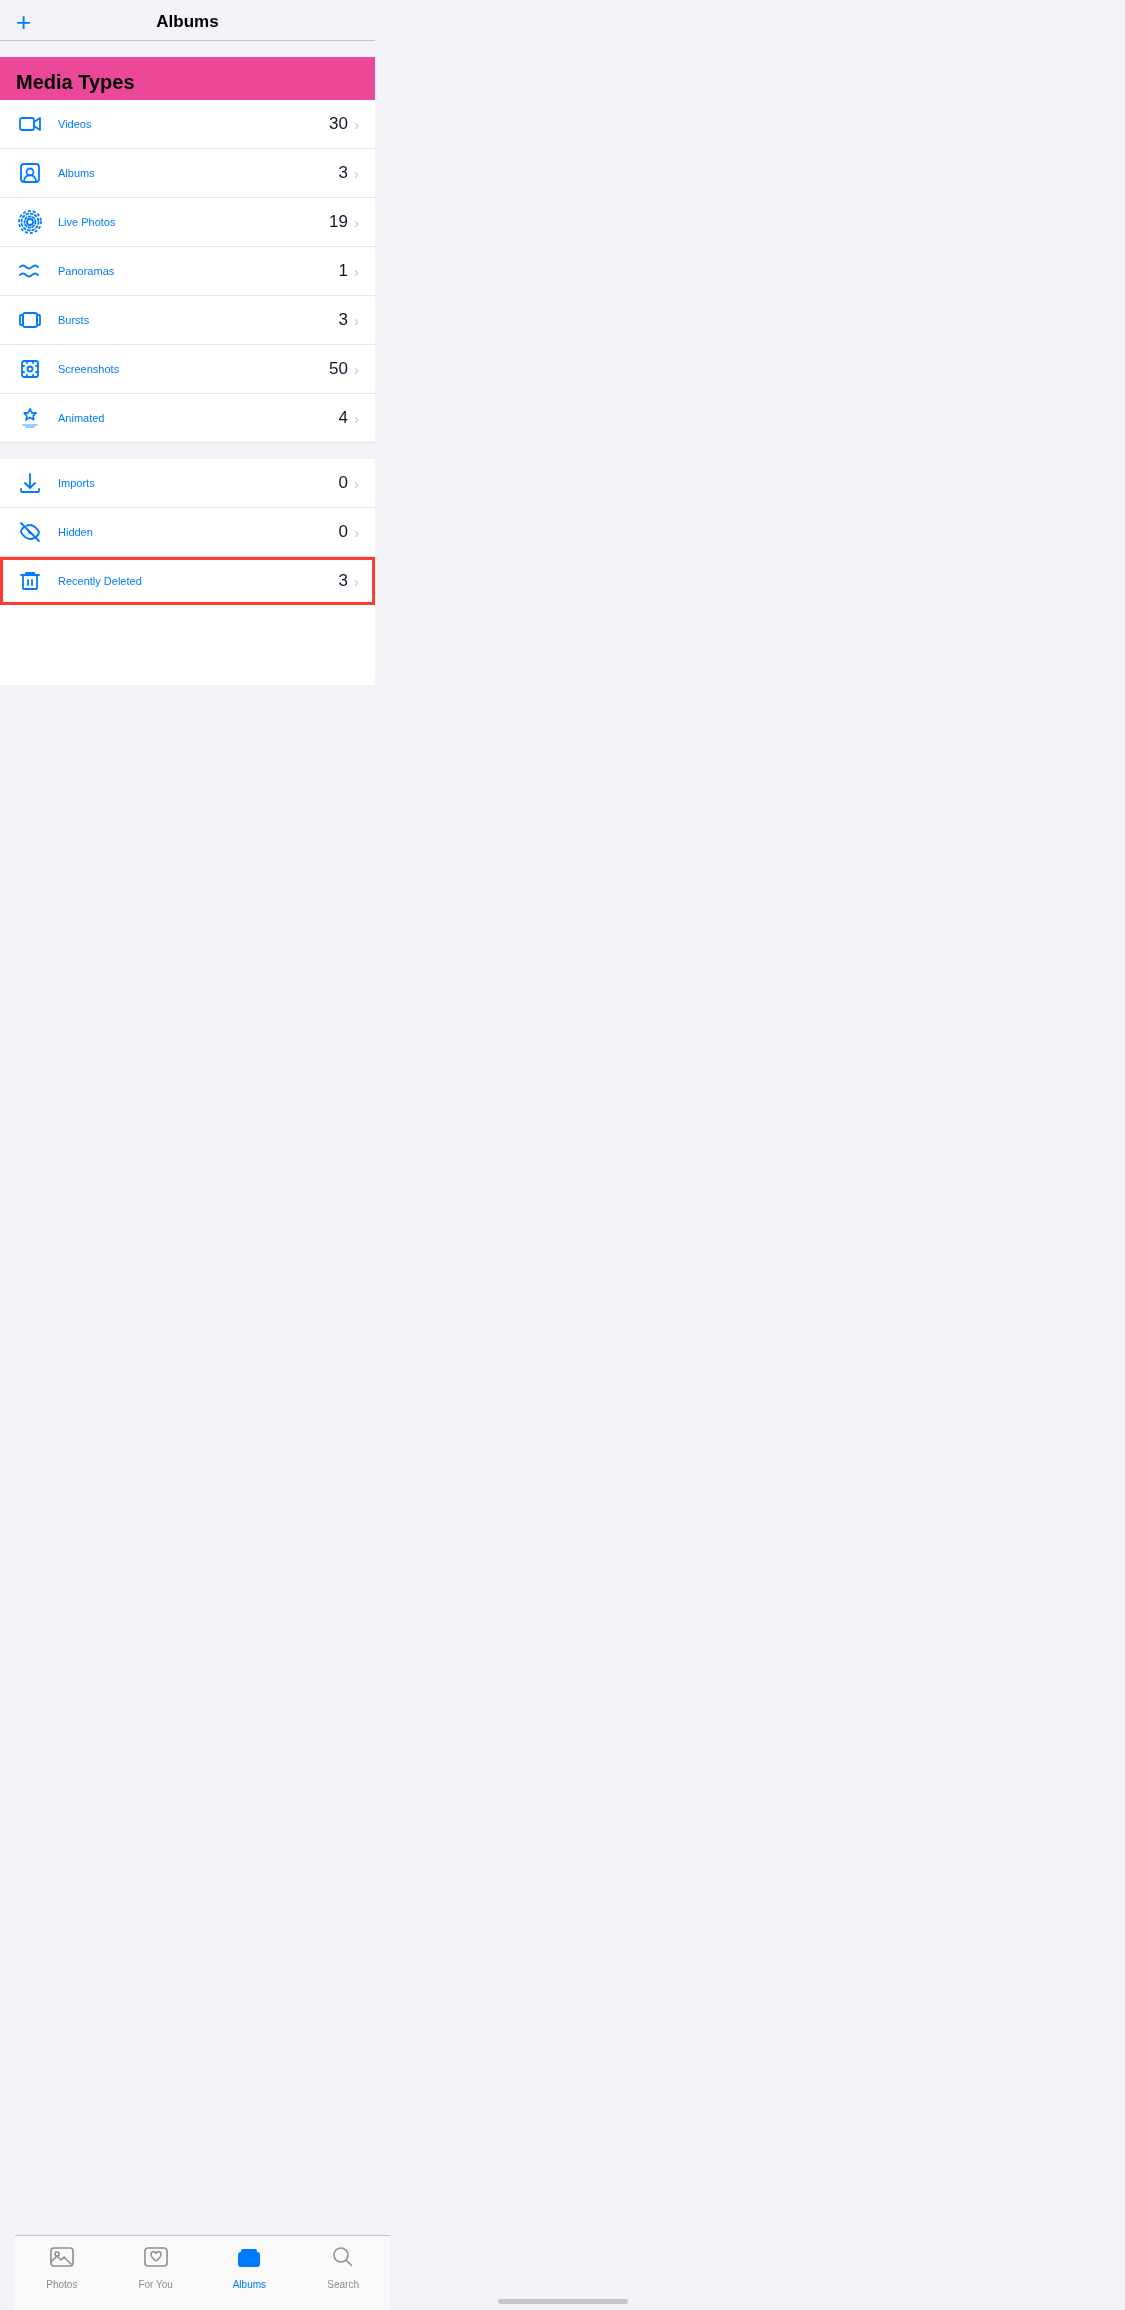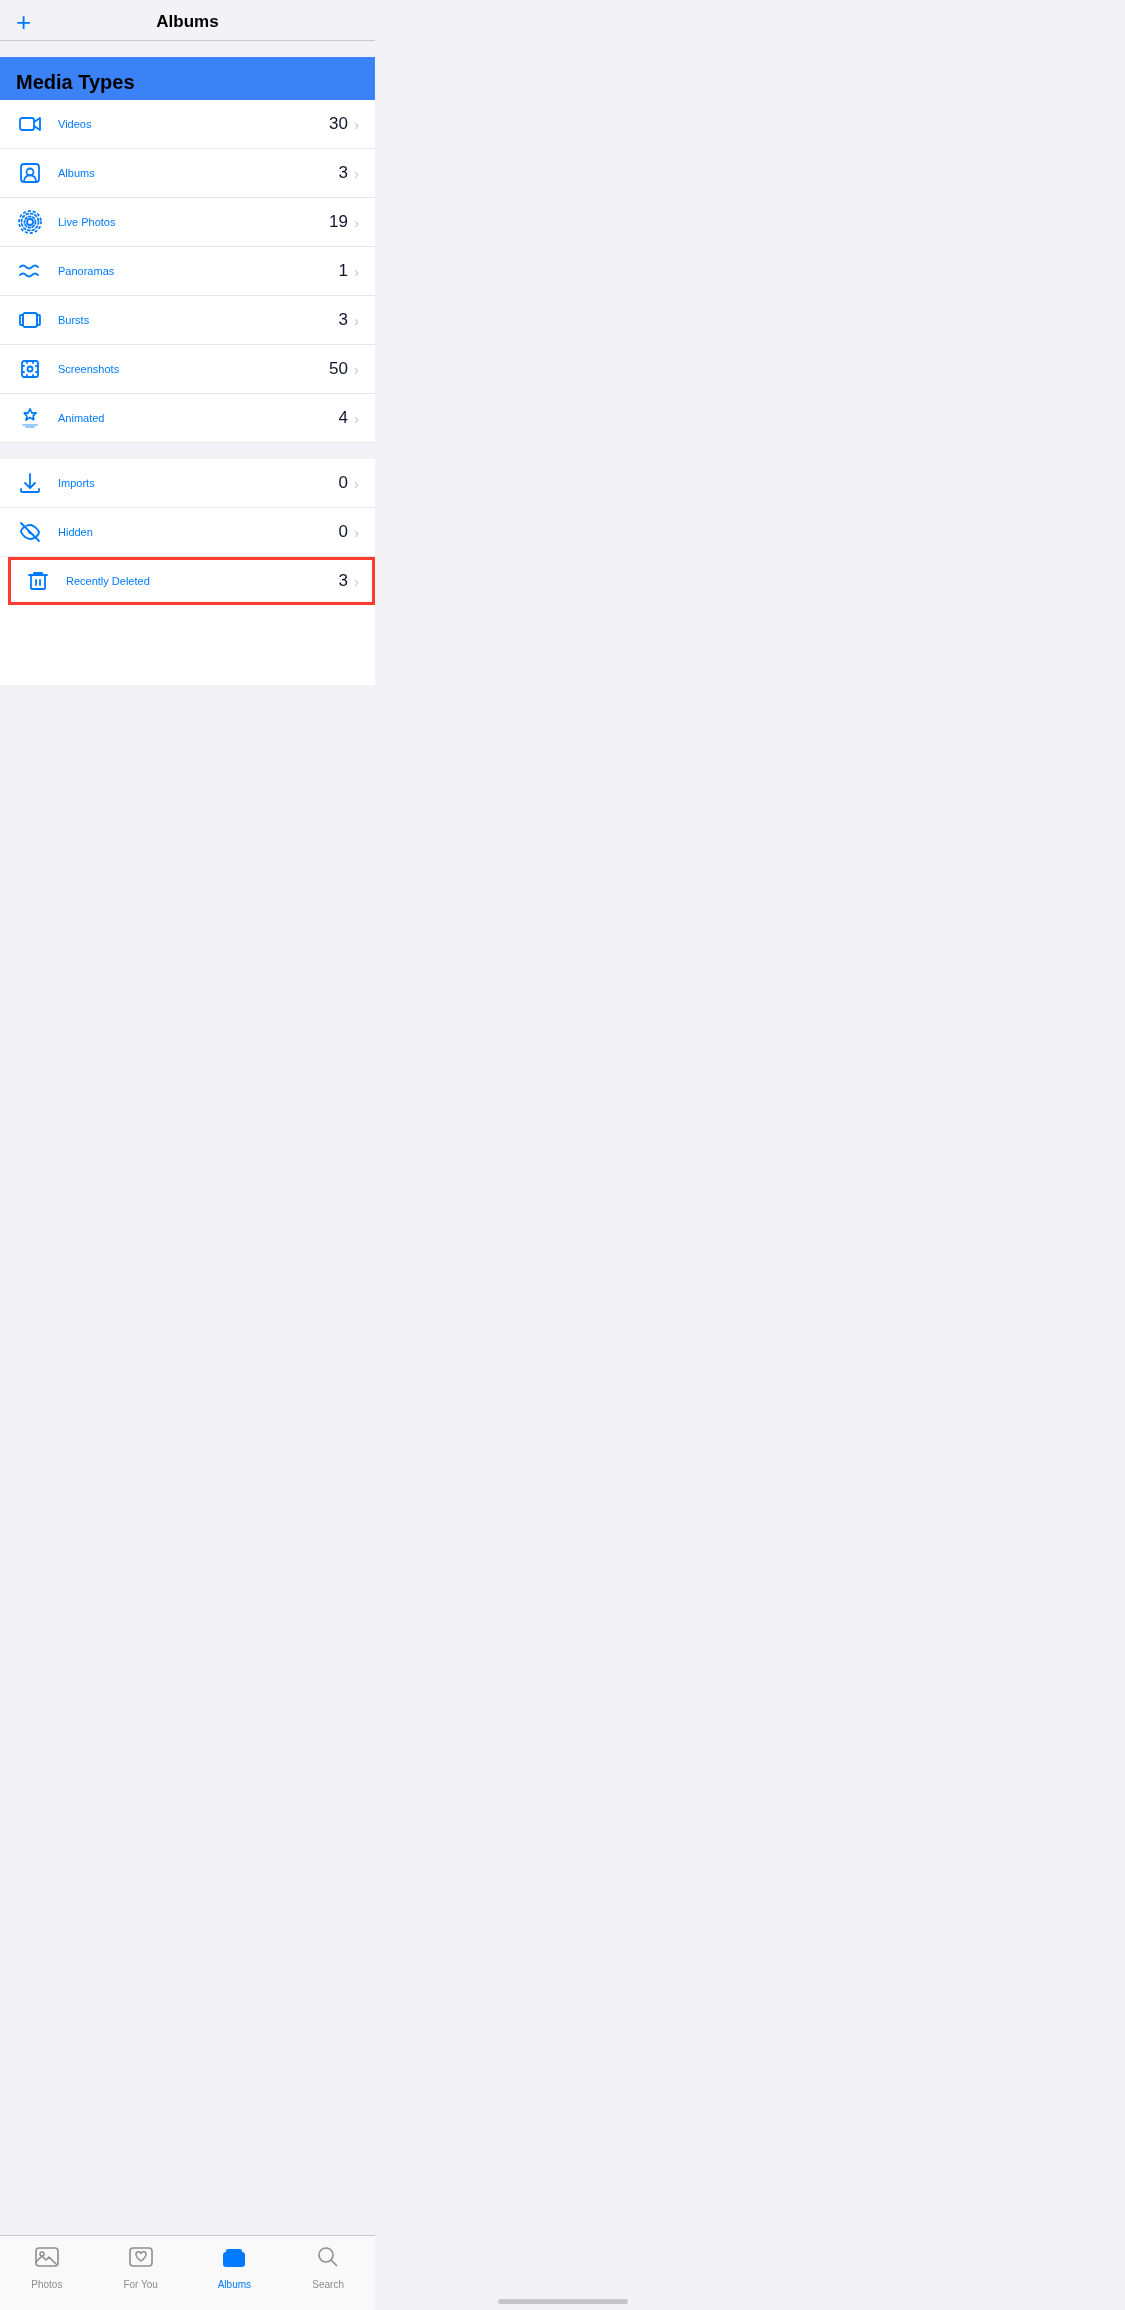"Media Types" .section-header { background: #3b82f6 -> #ec4899 }
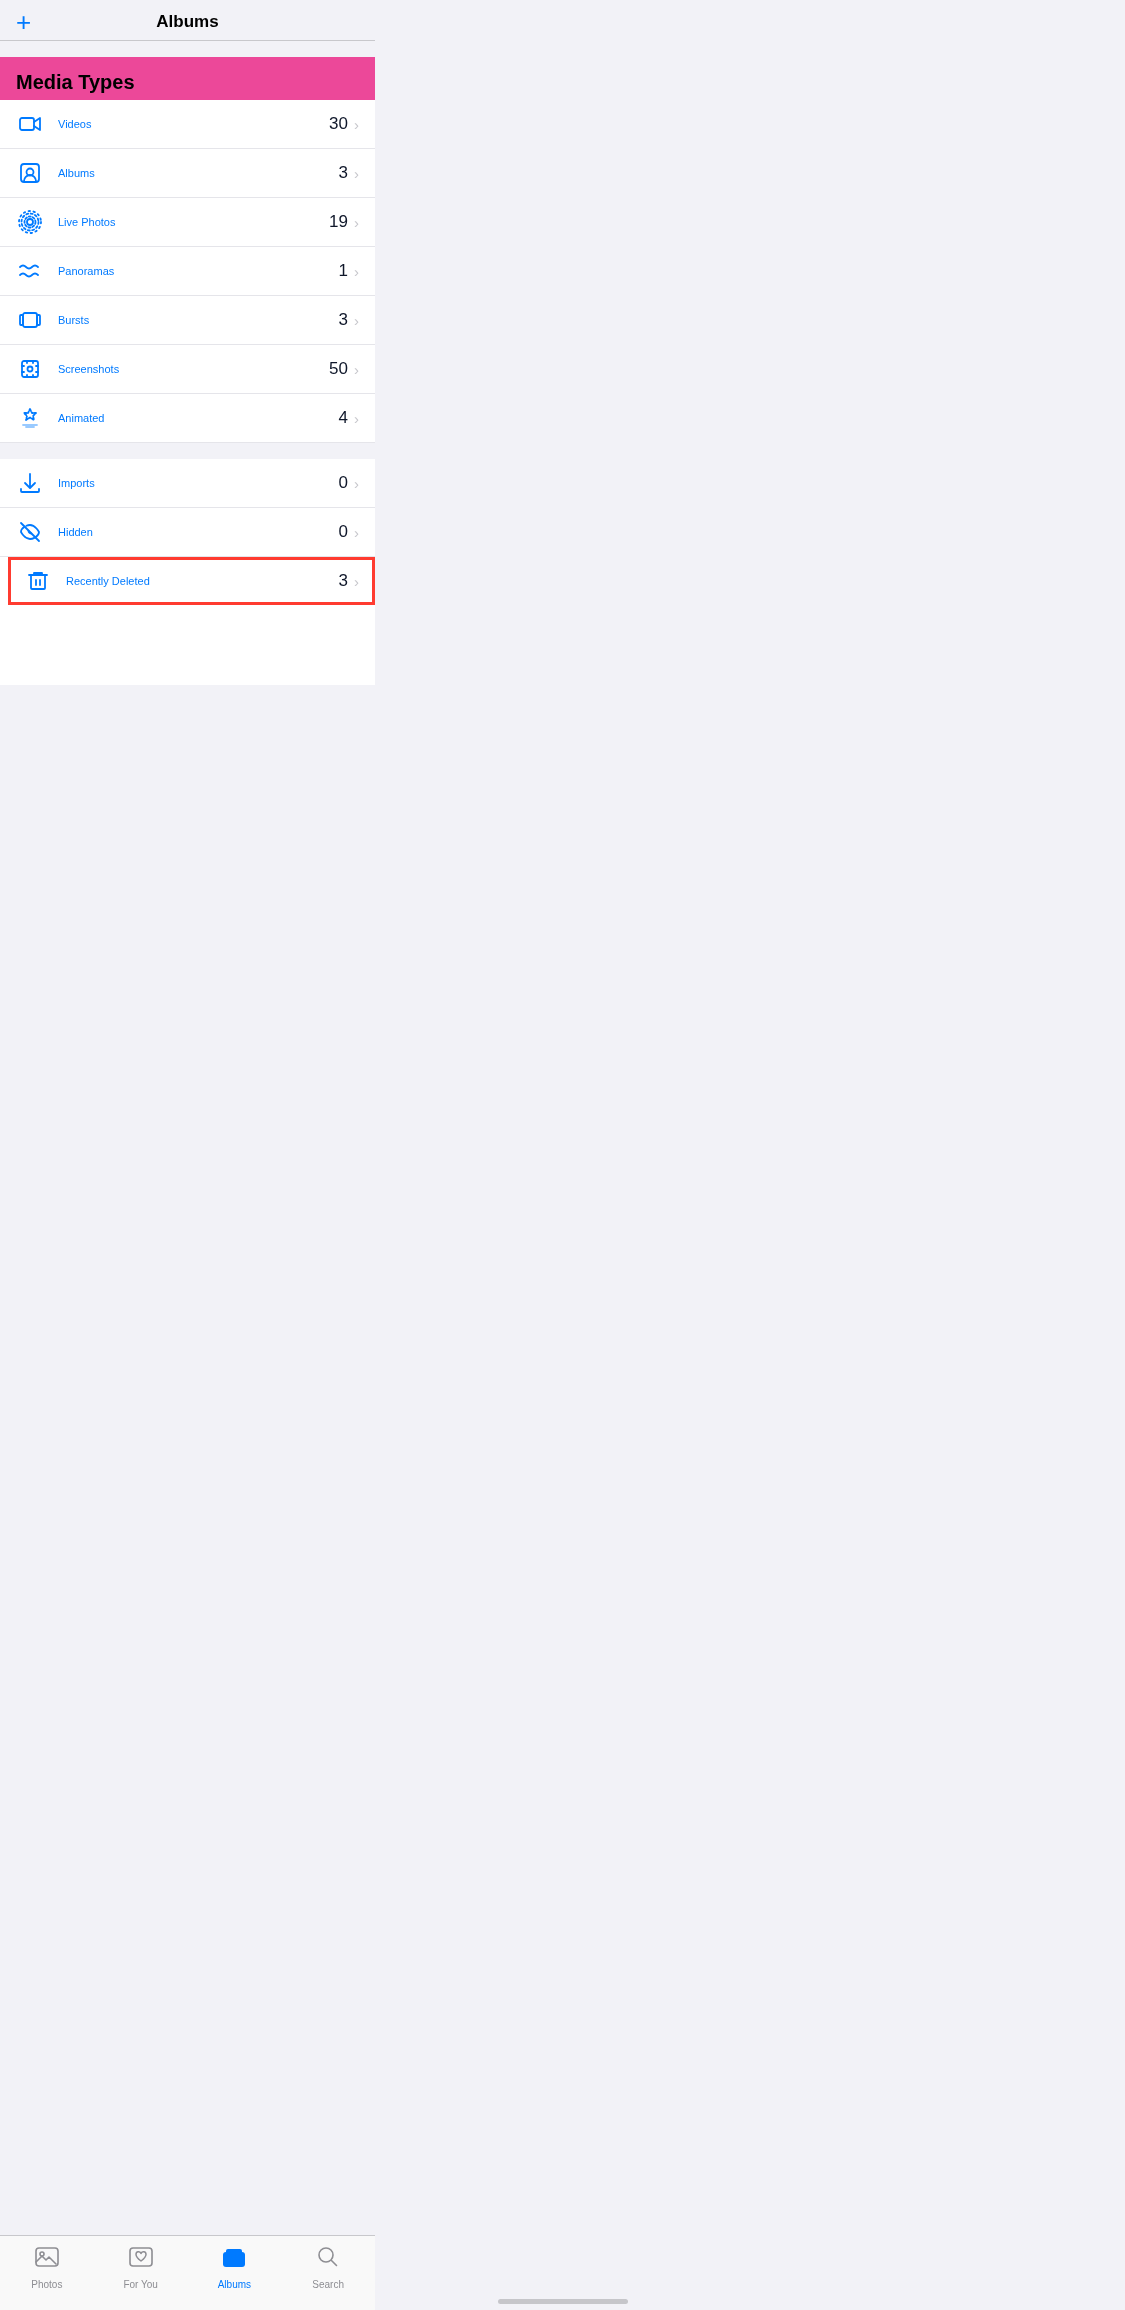"Recently Deleted" .list-item:last-child { margin-left: 8px -> none }
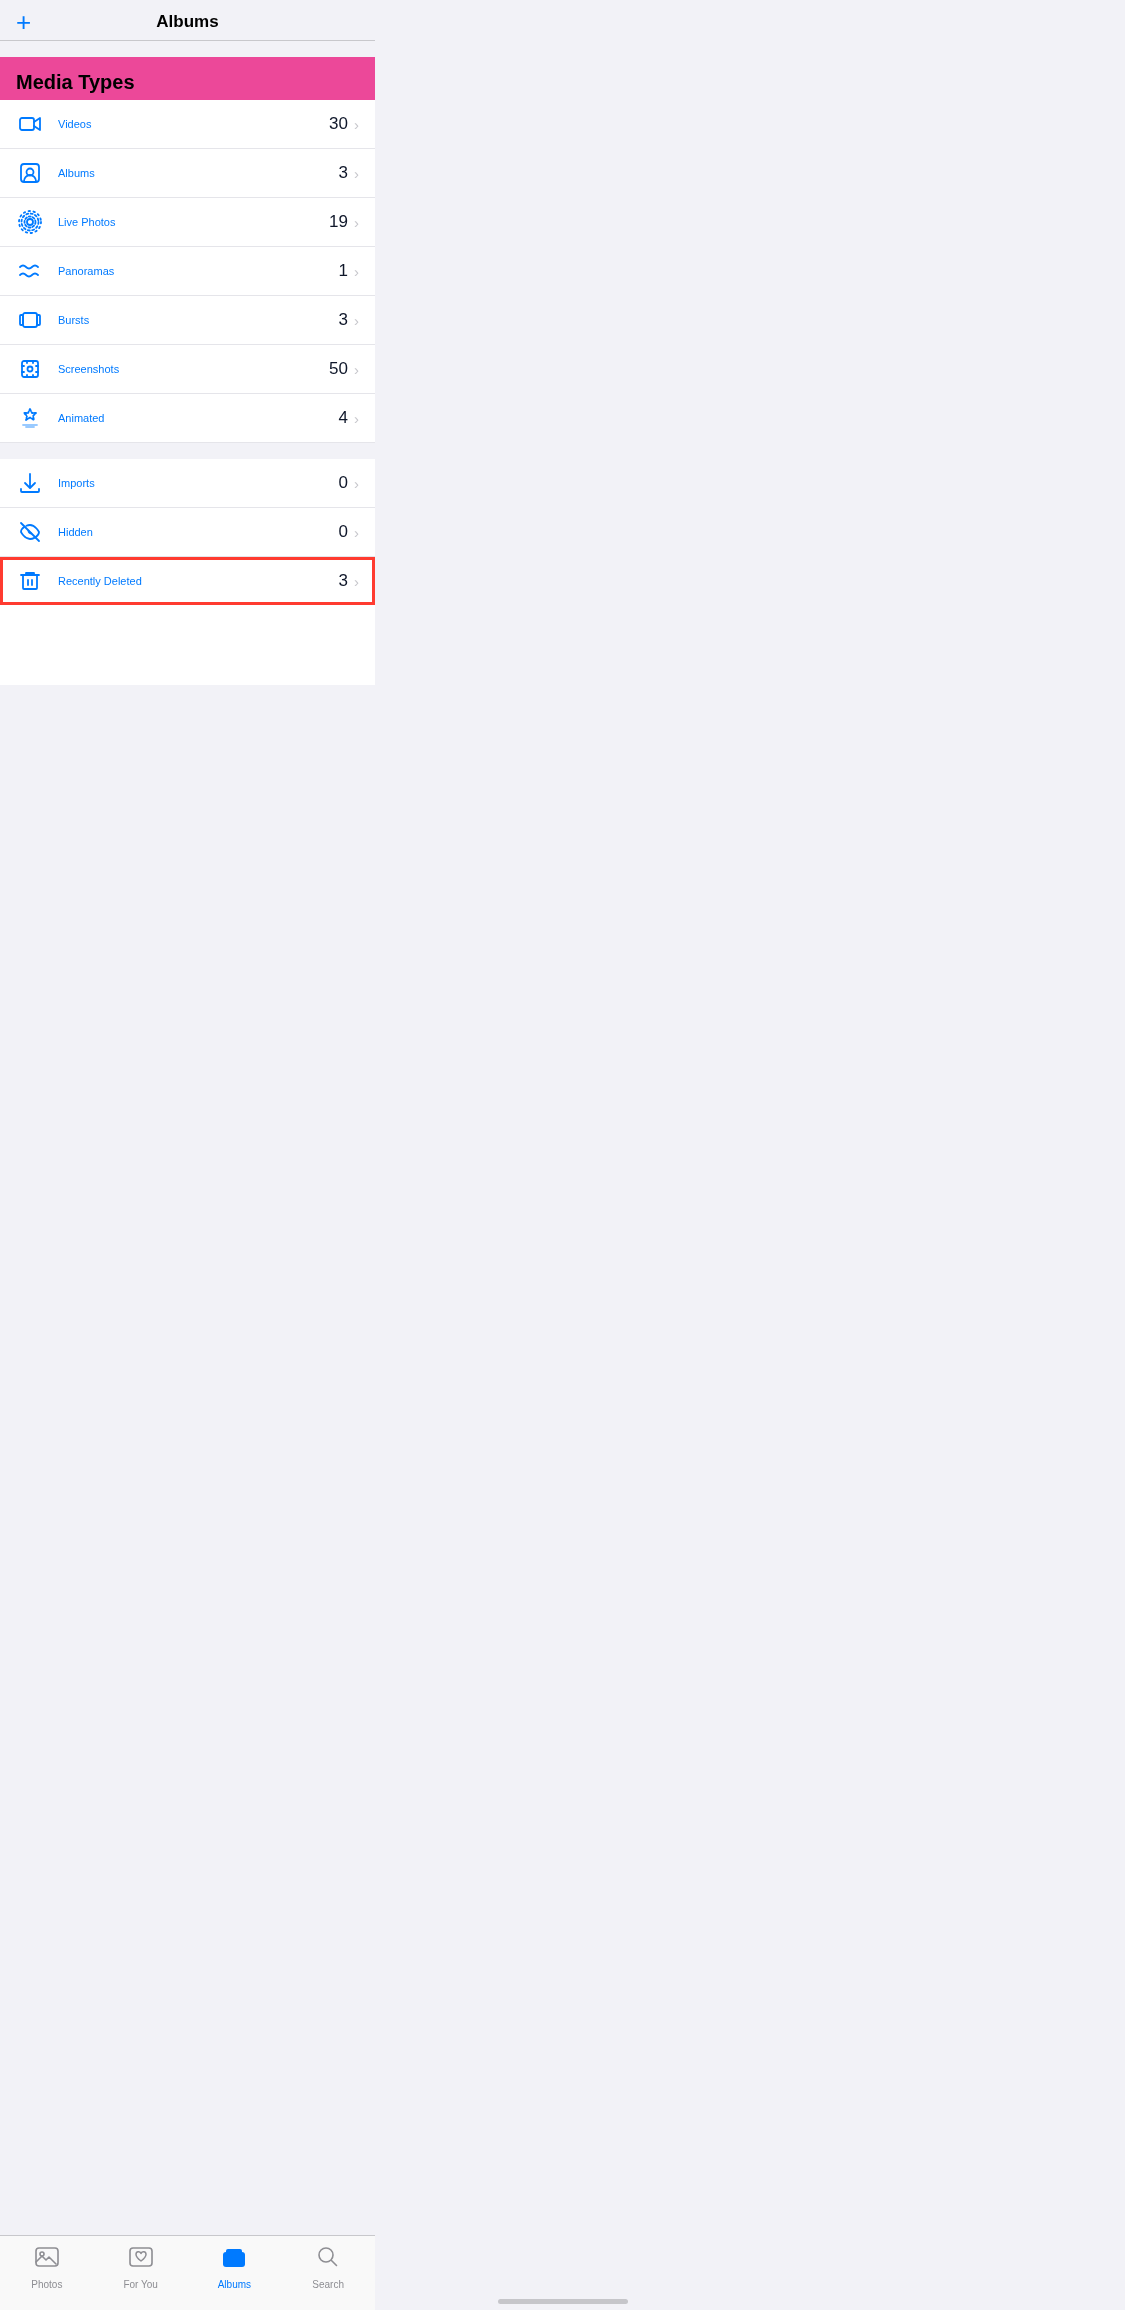"Photos" .tab-bar { left: 0 -> 15px }
